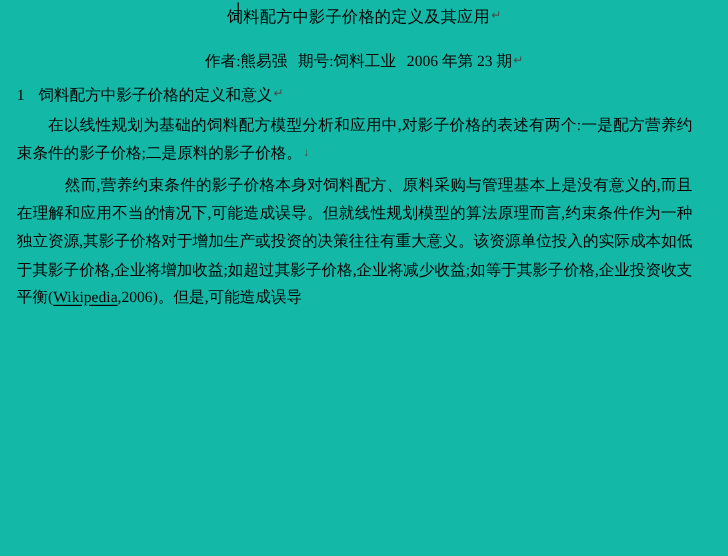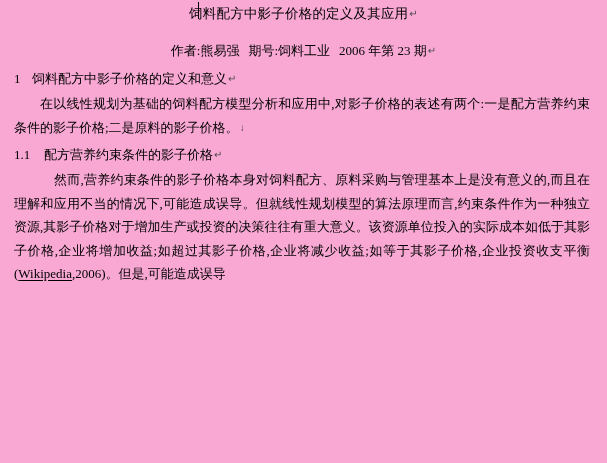"饲料配方中影子价格的定义及其应用↵" .page { background: #f9a8d4 -> #14b8a6 }
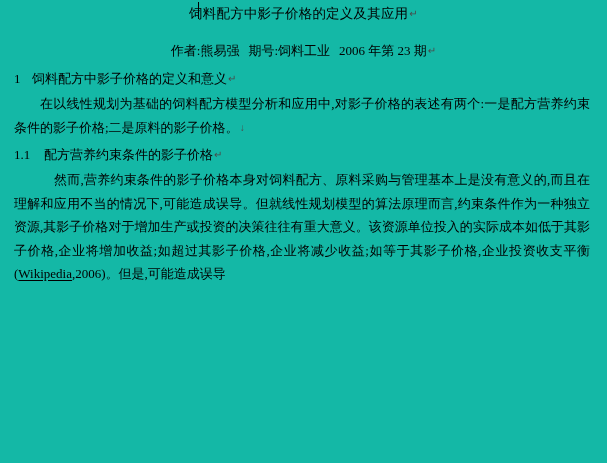"在以线性规划为基础的饲料配方模型分析和应用中,对影子价格的表述有两个:一是配方营" p.body { margin: 3px 3px 0 0 -> 3px 16px 0 0 }
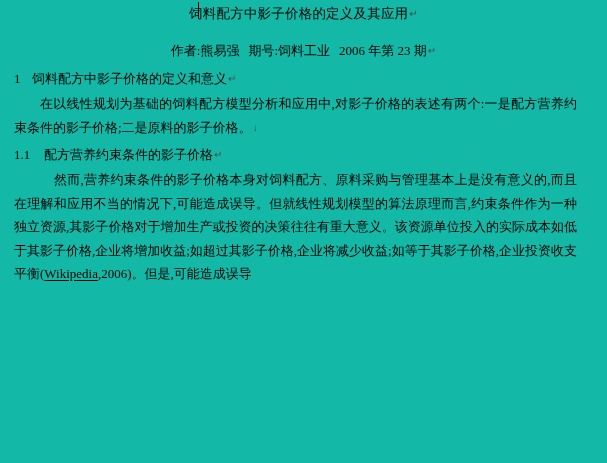"1.1 配方营养约束条件的影子价格↵" div.heading-sub { html: <div> <span>1.1</span><span>配方营养约束条件的影子价格</span><span>↵</span> </div> -> none }
